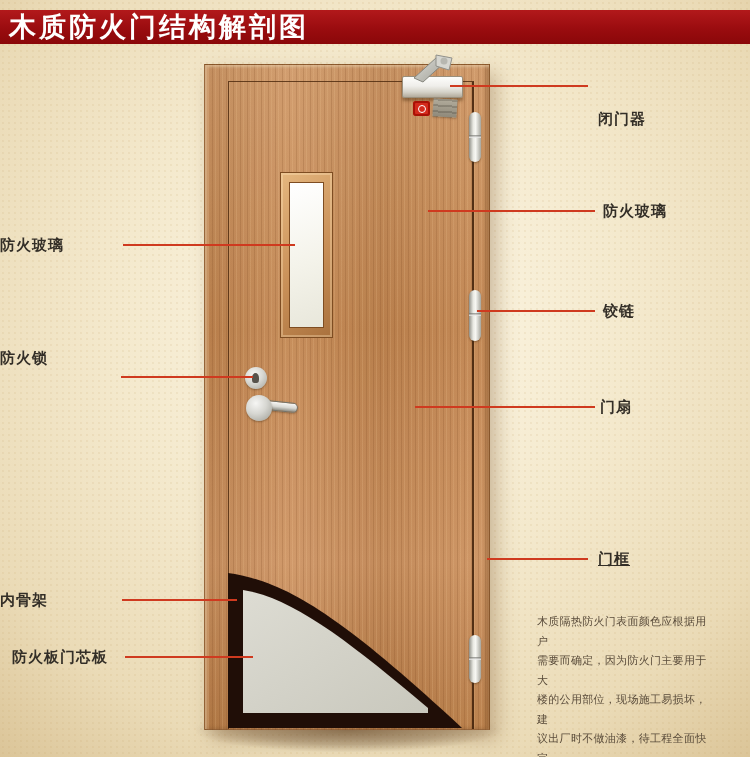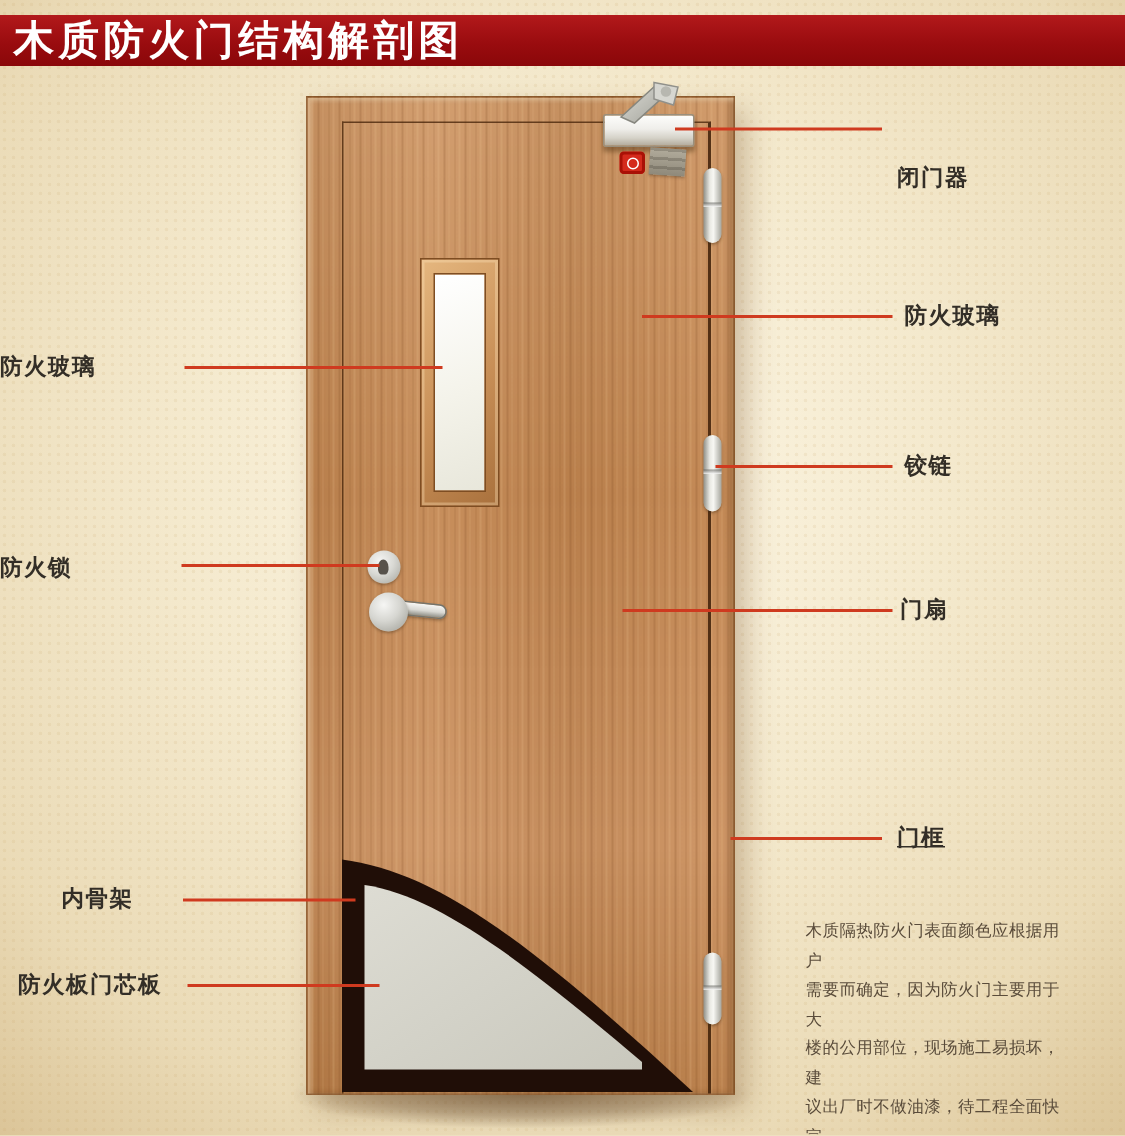"防火锁" div.lbl { font-family: none -> Liberation Mono, monospace; top: 371px -> 352px }
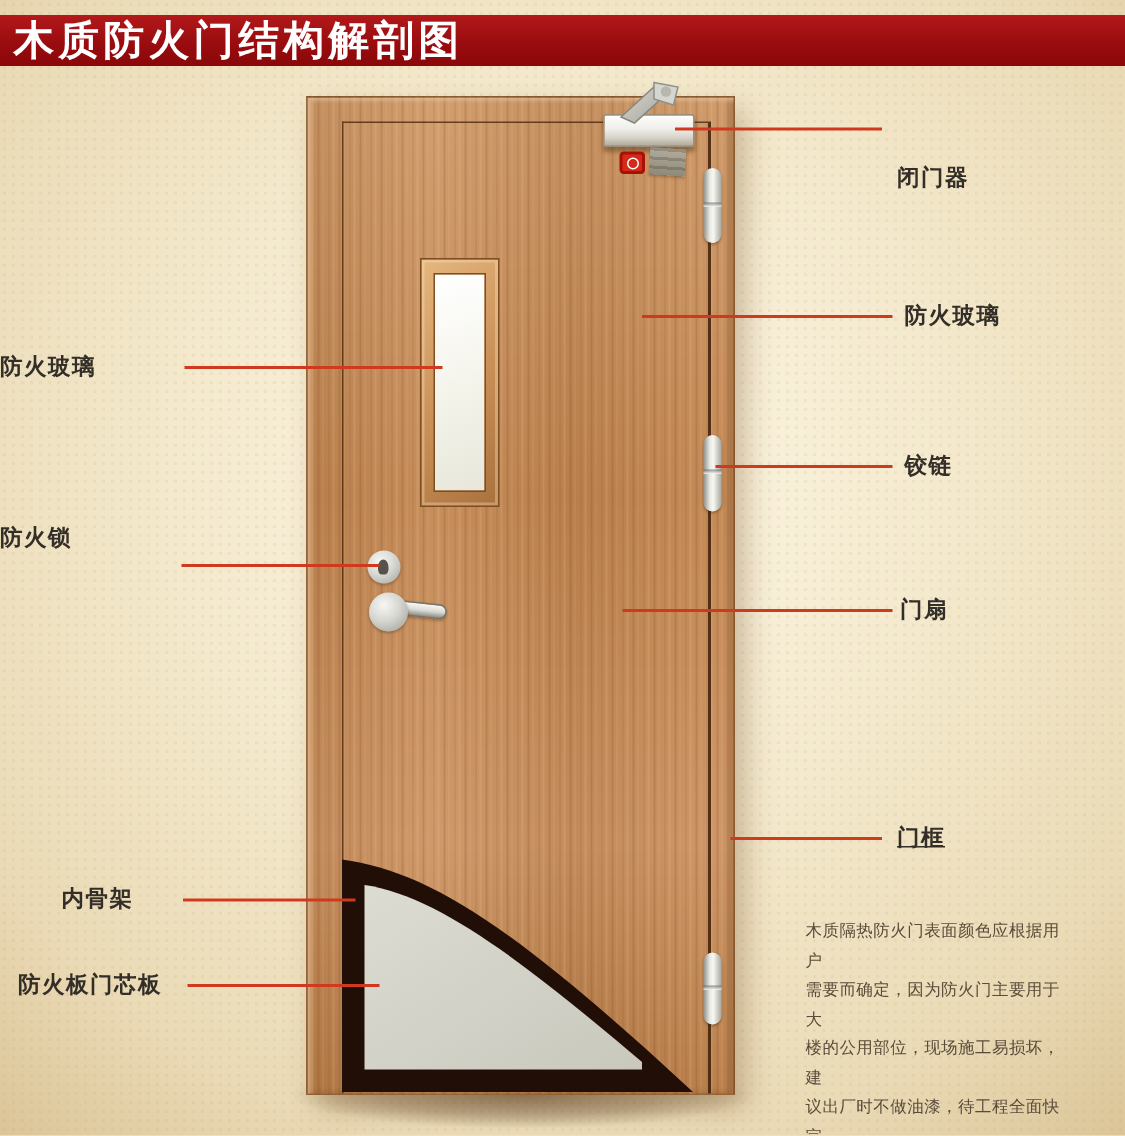"内骨架" div.lbl { padding-left: 41px -> none }
